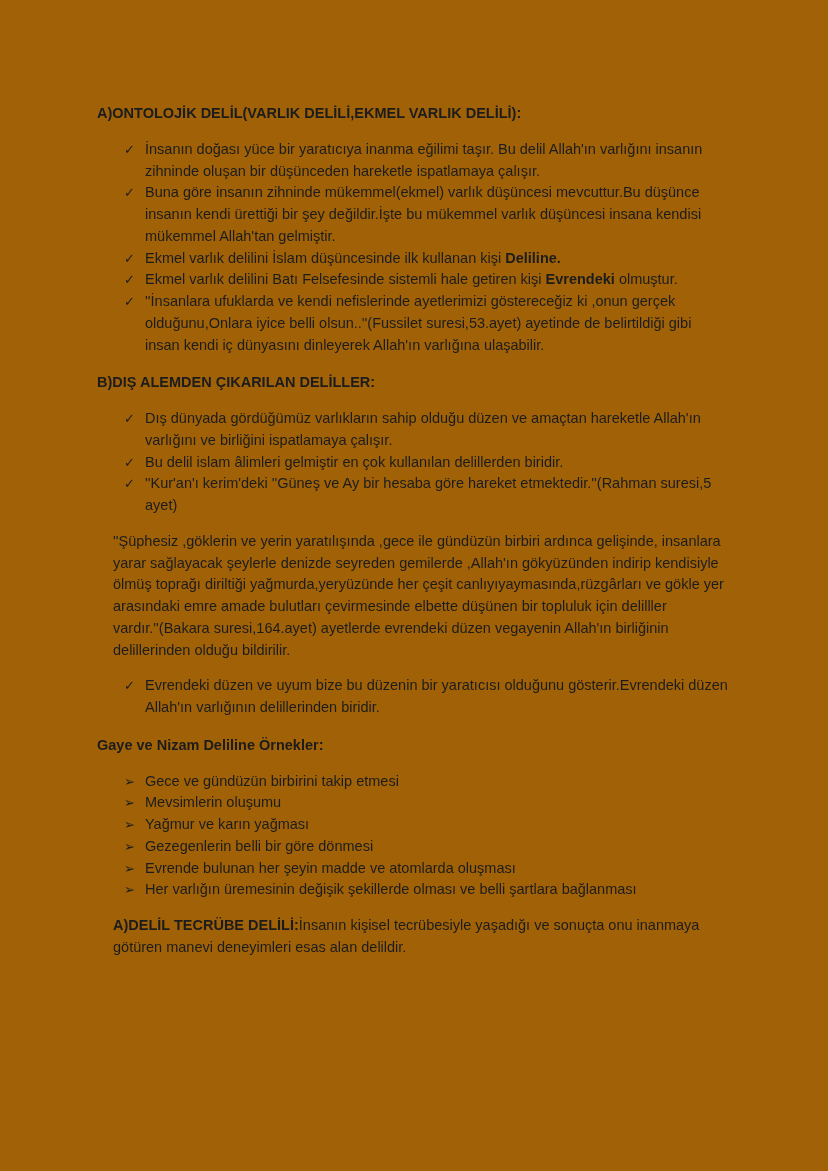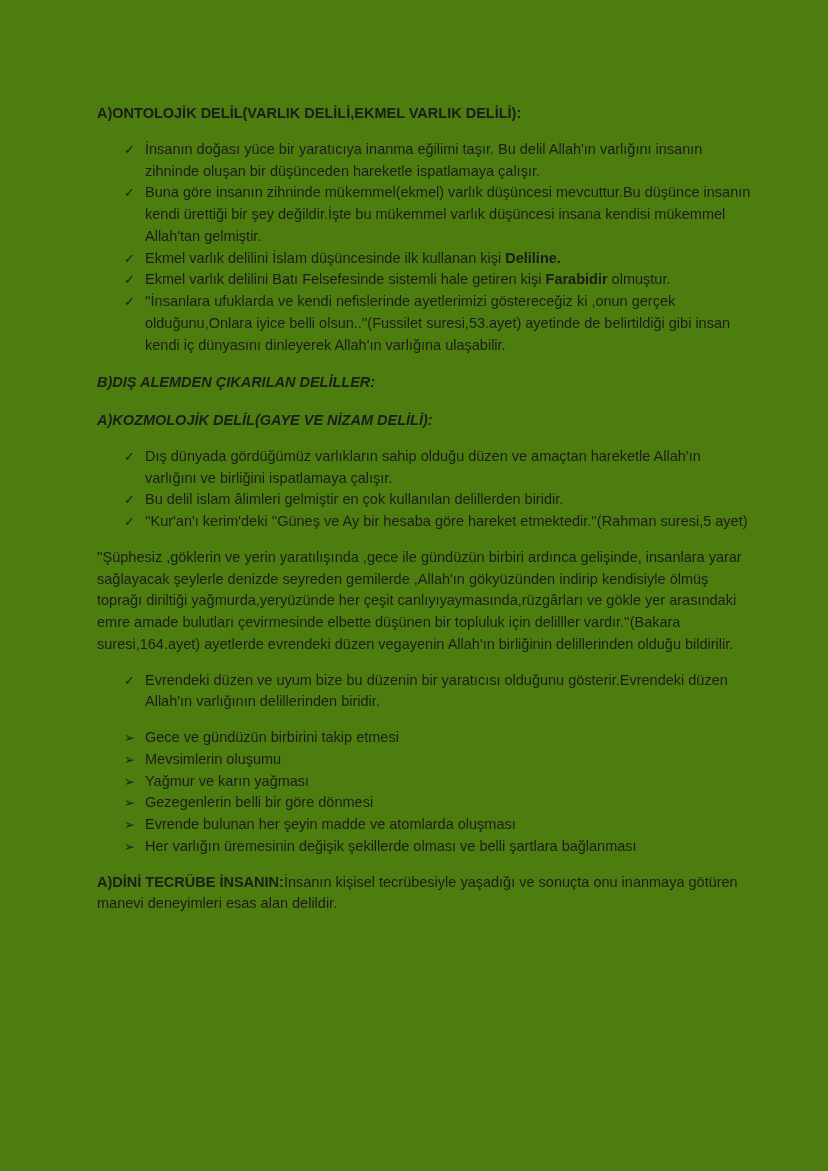"A)ONTOLOJİK DELİL(VARLIK DELİLİ,EKMEL" .page { background: #4d7c0f -> #a16207; padding: 103px 76px 40px 97px -> 103px 98px 40px 97px }
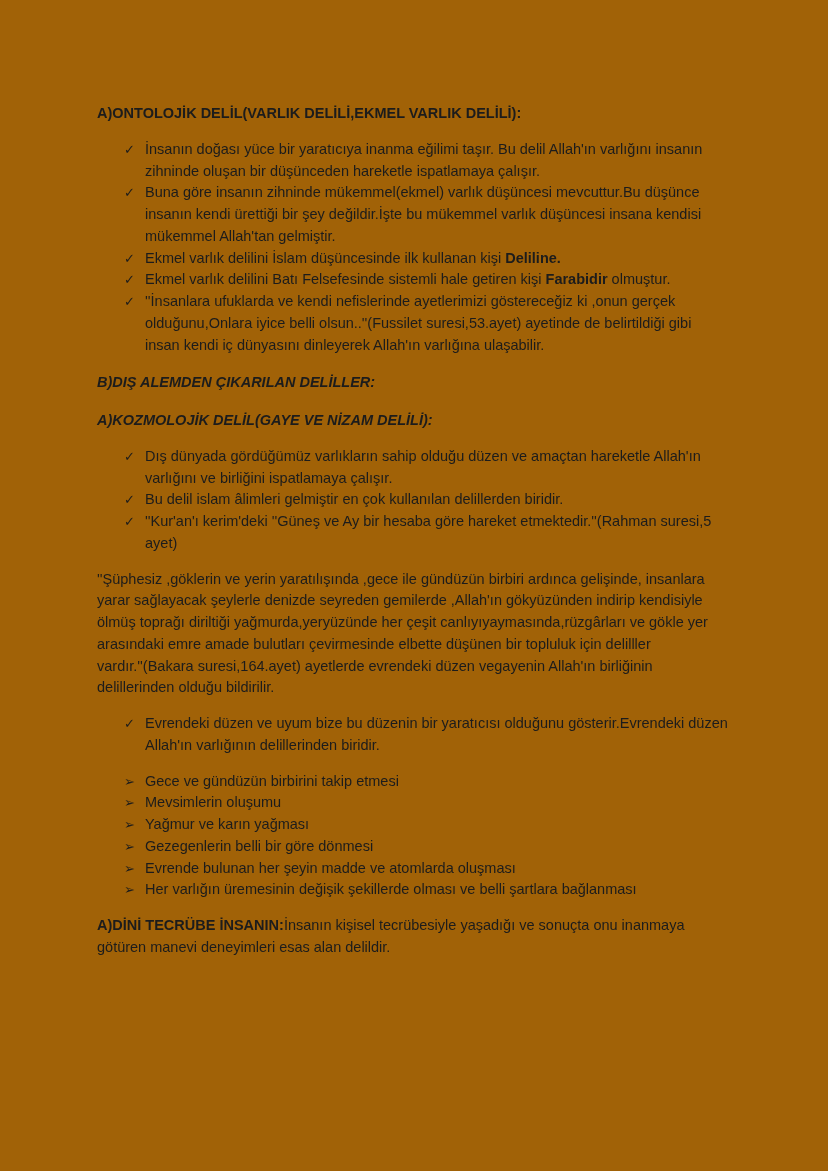"Farabidir" span.bold { text: Farabidir -> Evrendeki }
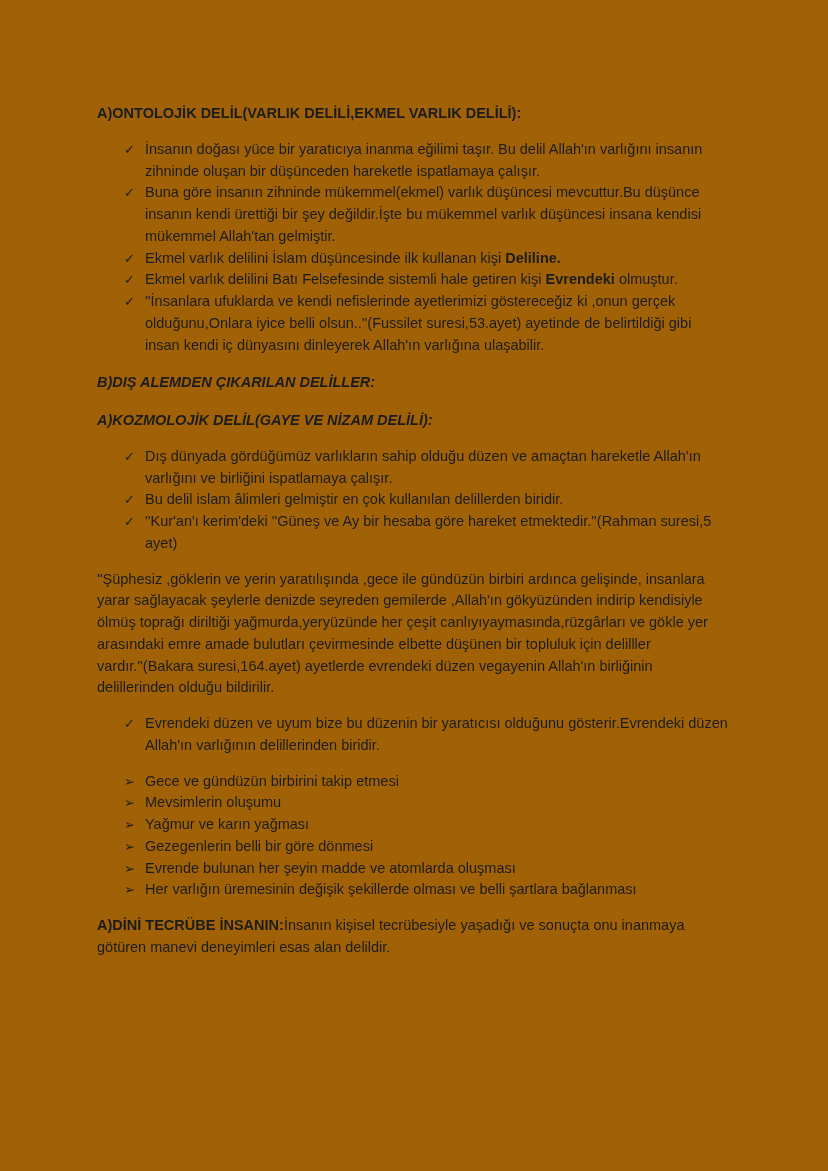"B)DIŞ ALEMDEN ÇIKARILAN DELİLLER:" .block + .heading { font-style: italic -> none }
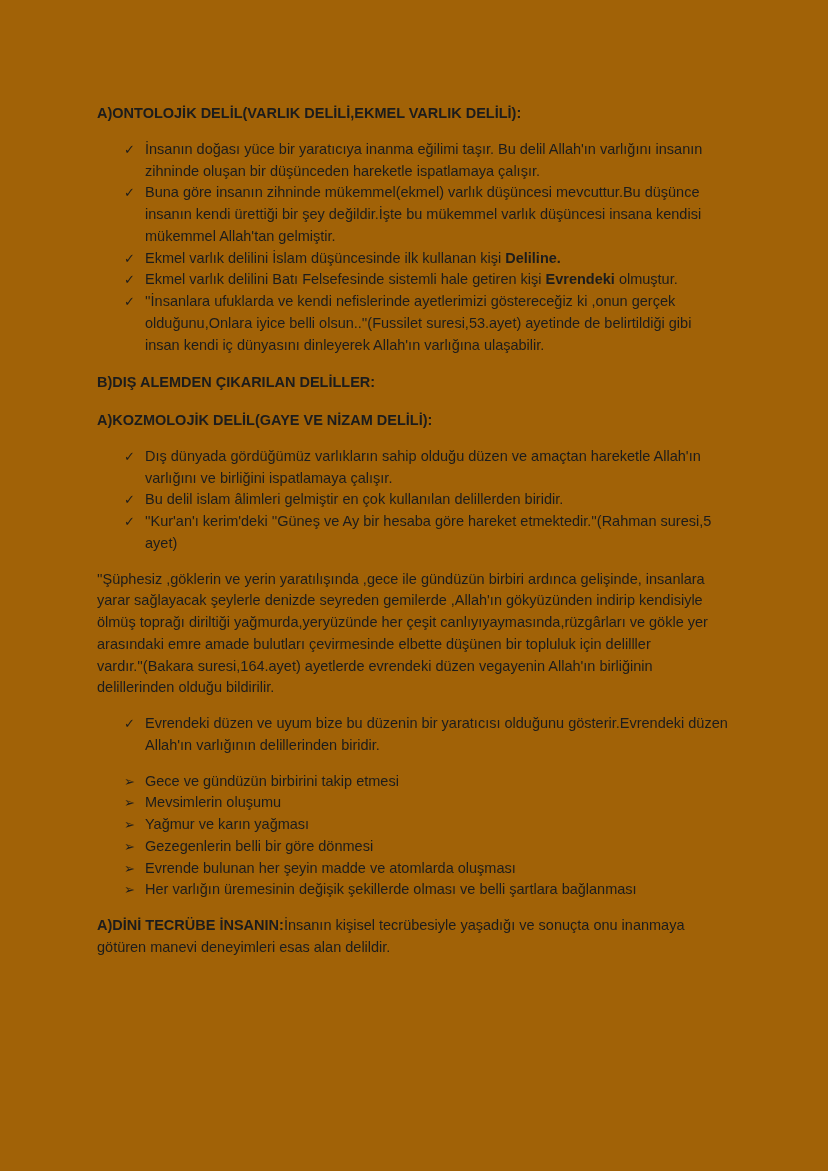"A)KOZMOLOJİK DELİL(GAYE VE NİZAM" div.heading { html: <div>A)KOZMOLOJİK DELİL(GAYE VE NİZAM DELİLİ):</div> -> none }
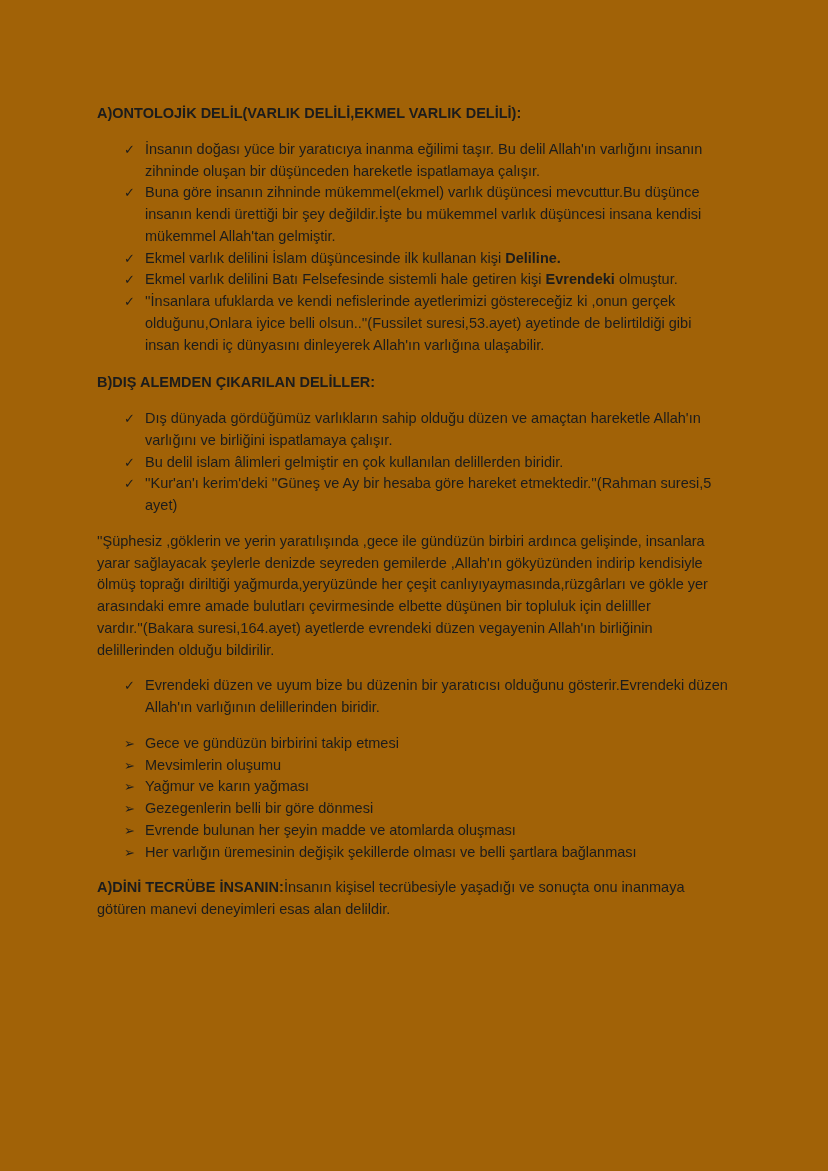"''Şüphesiz ,göklerin ve yerin" .para { margin: 0 0 14px 0 -> 0 0 14px 16px }
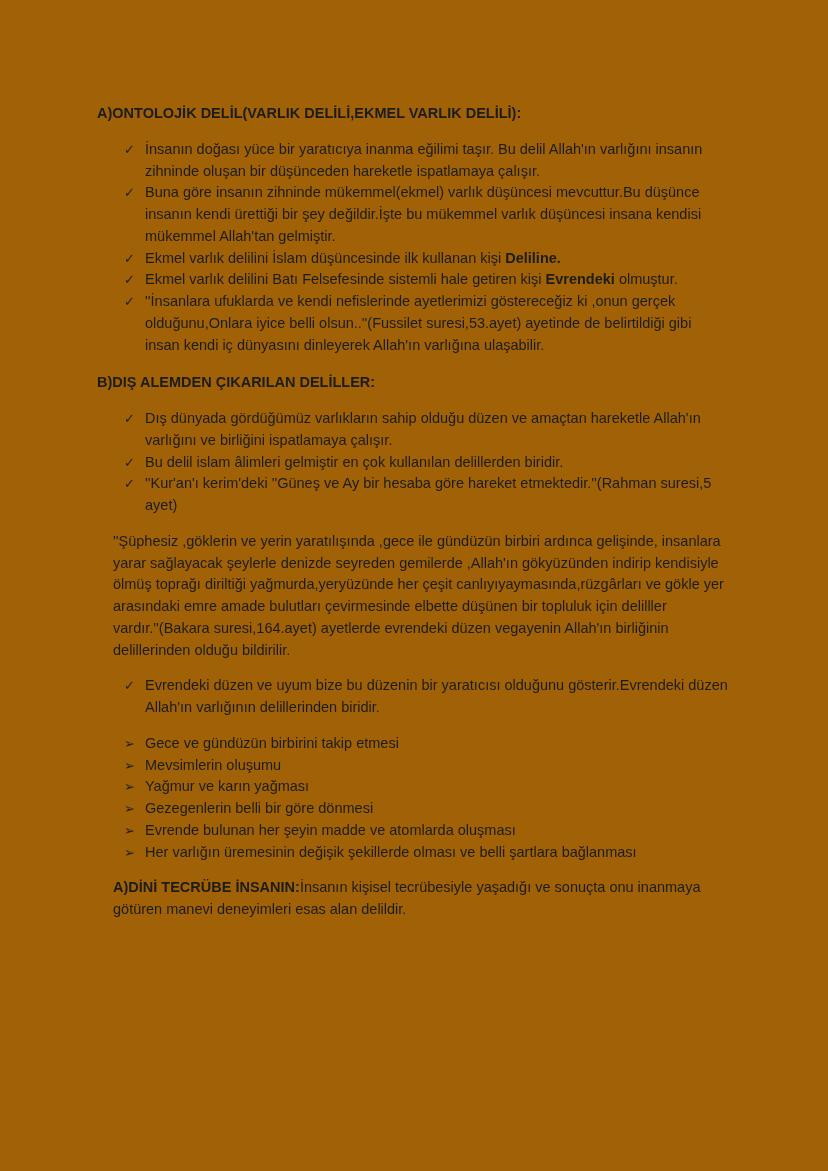"Gaye ve Nizam Deliline Örnekler:" div.heading { html: none -> <div>Gaye ve Nizam Deliline Örnekler:</div> }
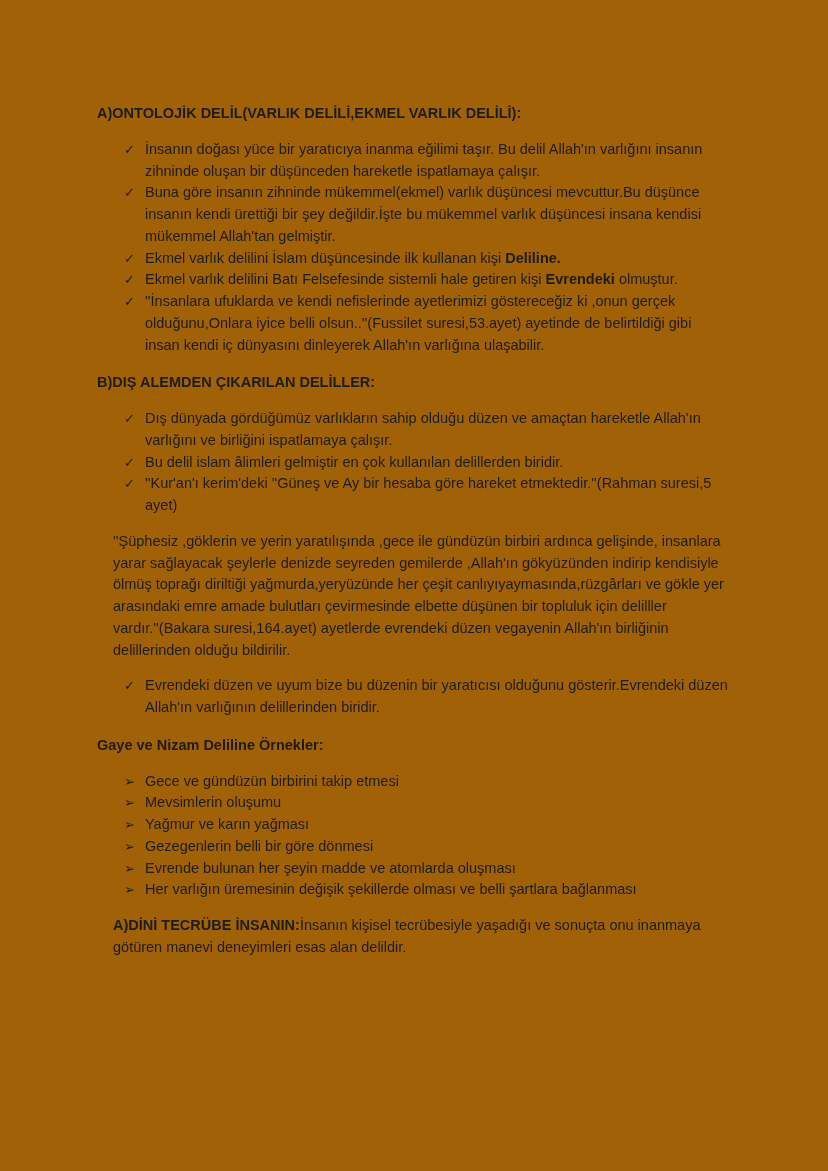"A)DİNİ TECRÜBE İNSANIN:" span.bold { text: DİNİ TECRÜBE İNSANIN -> DELİL TECRÜBE DELİLİ }
